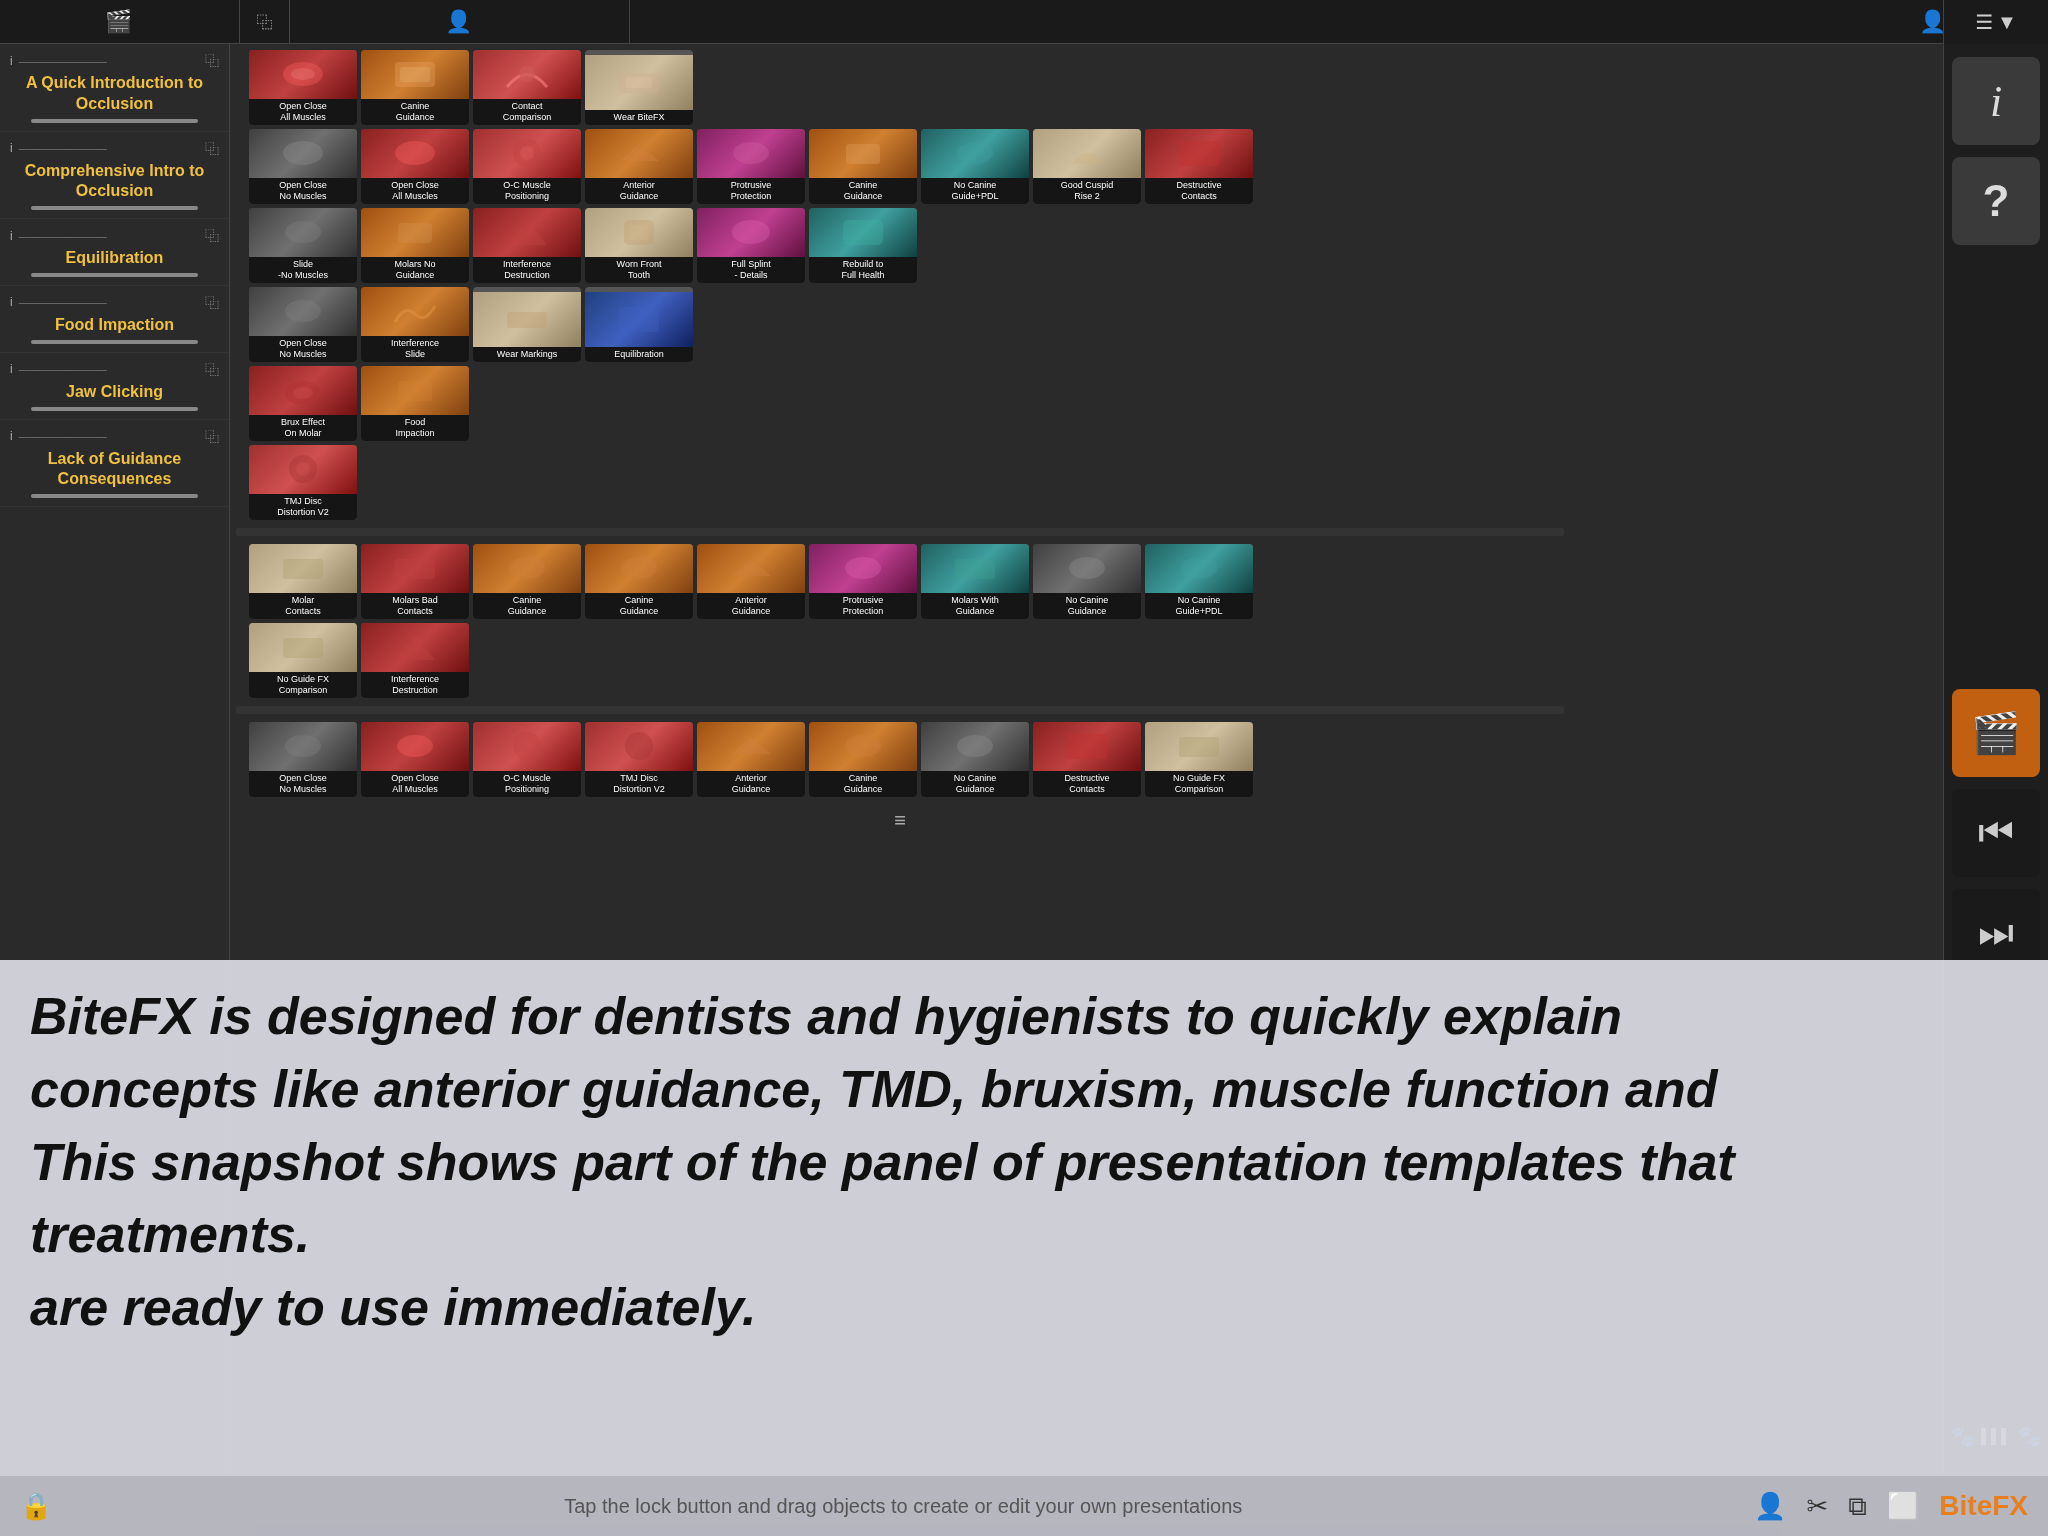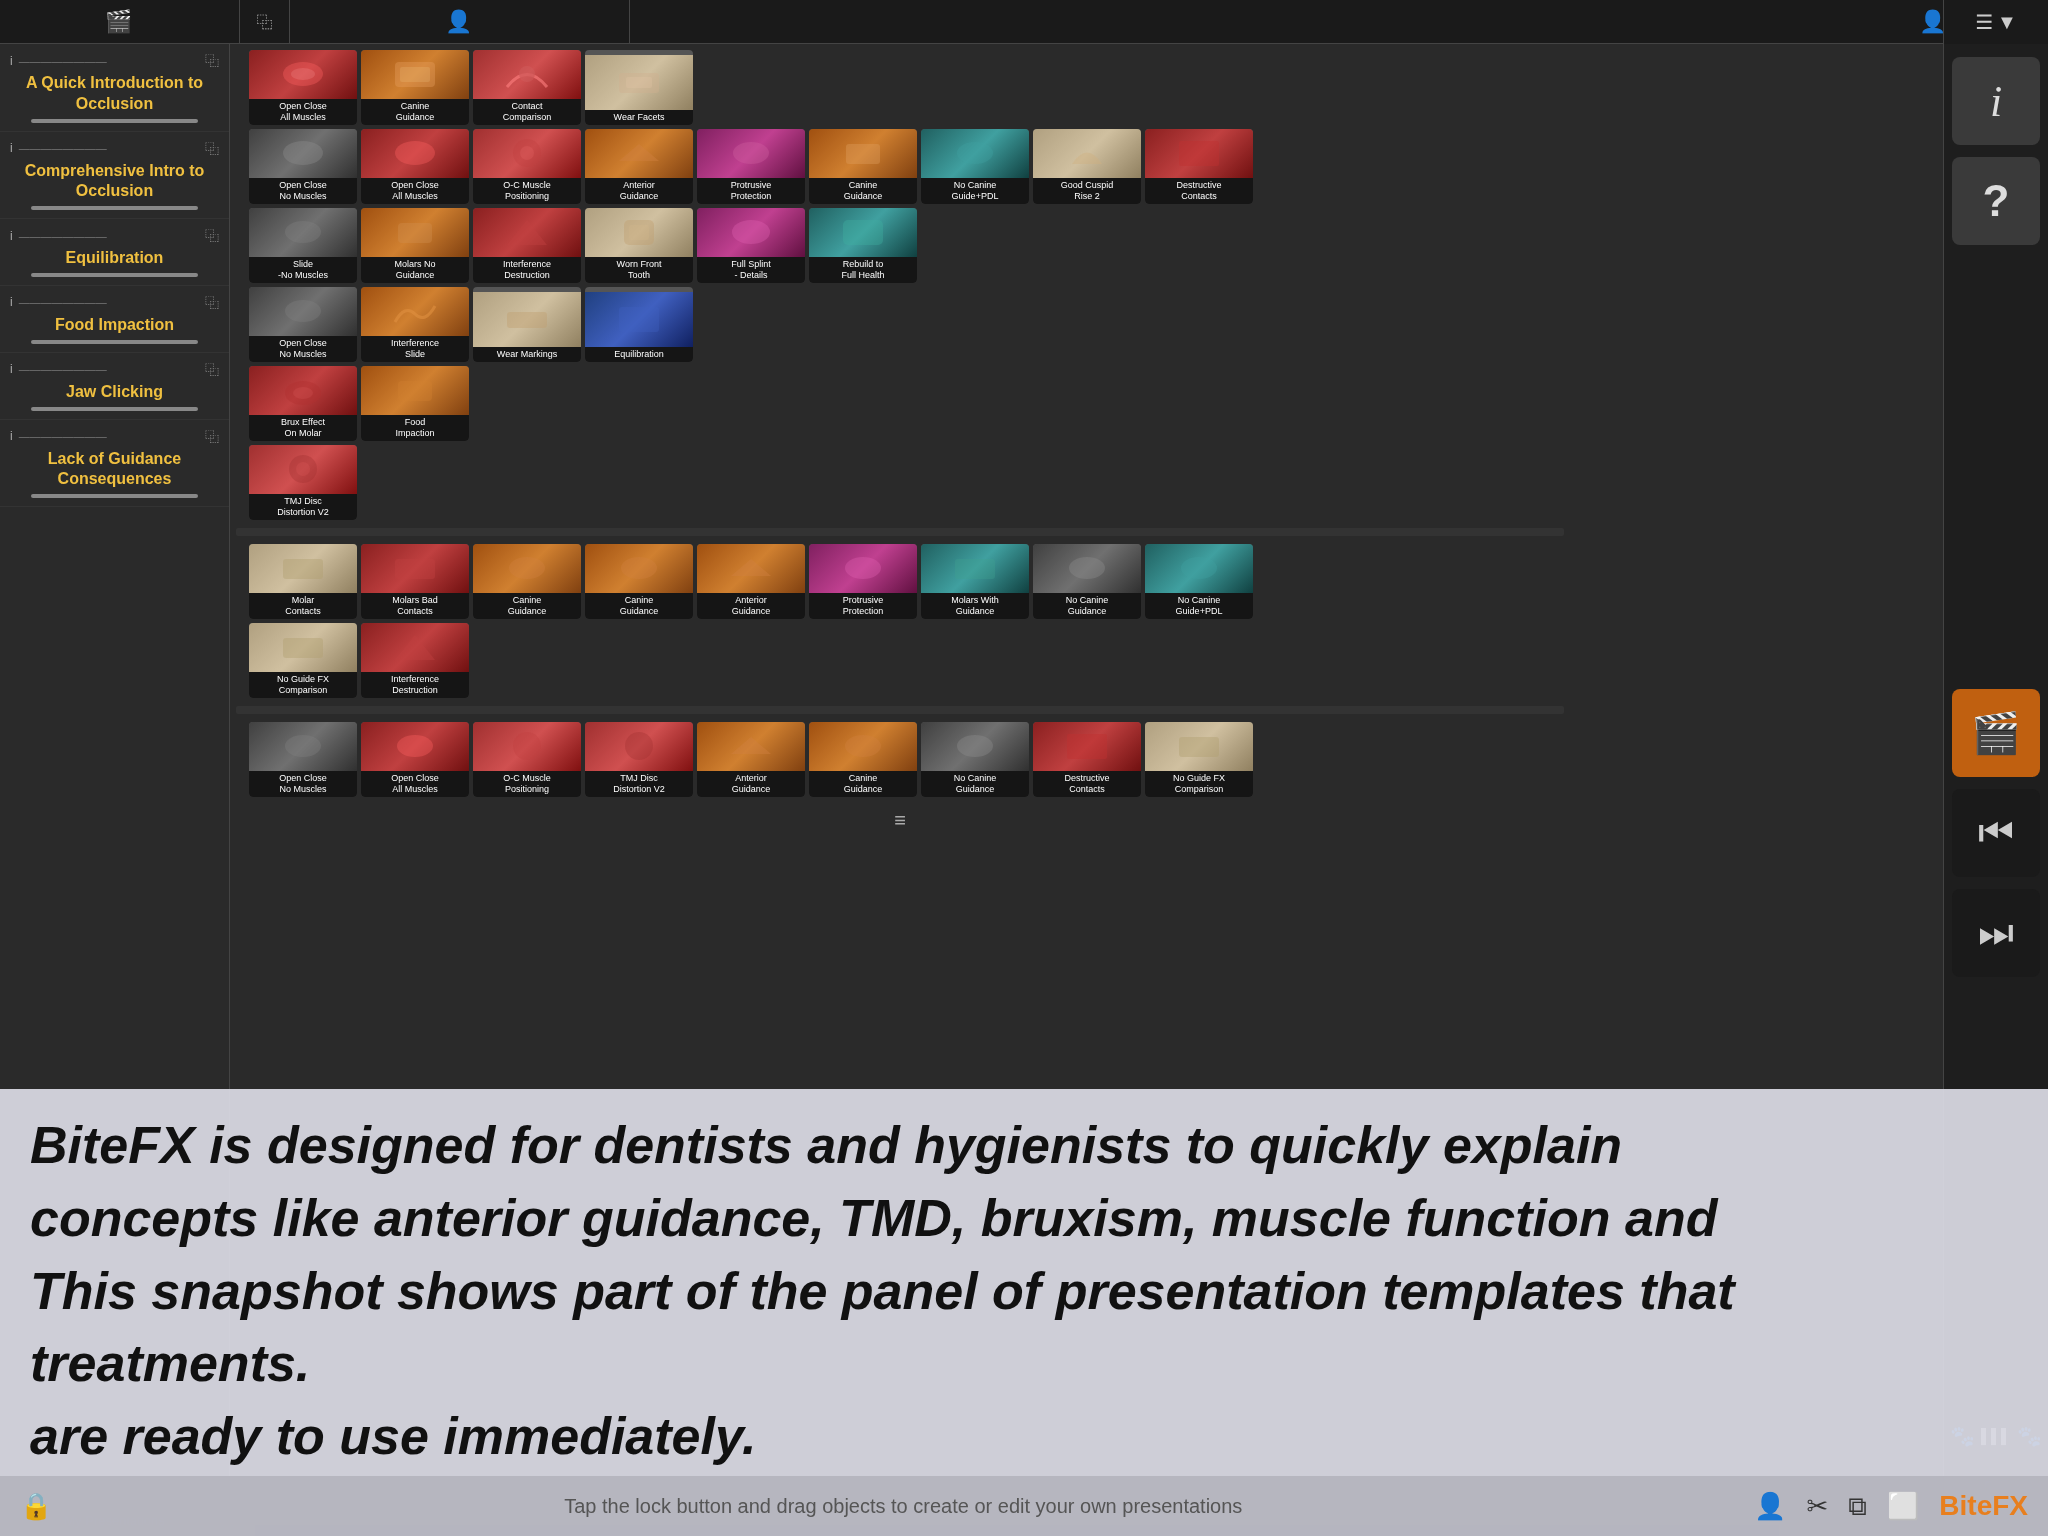"Wear Facets" div.video-thumb-label { text: Facets -> BiteFX }
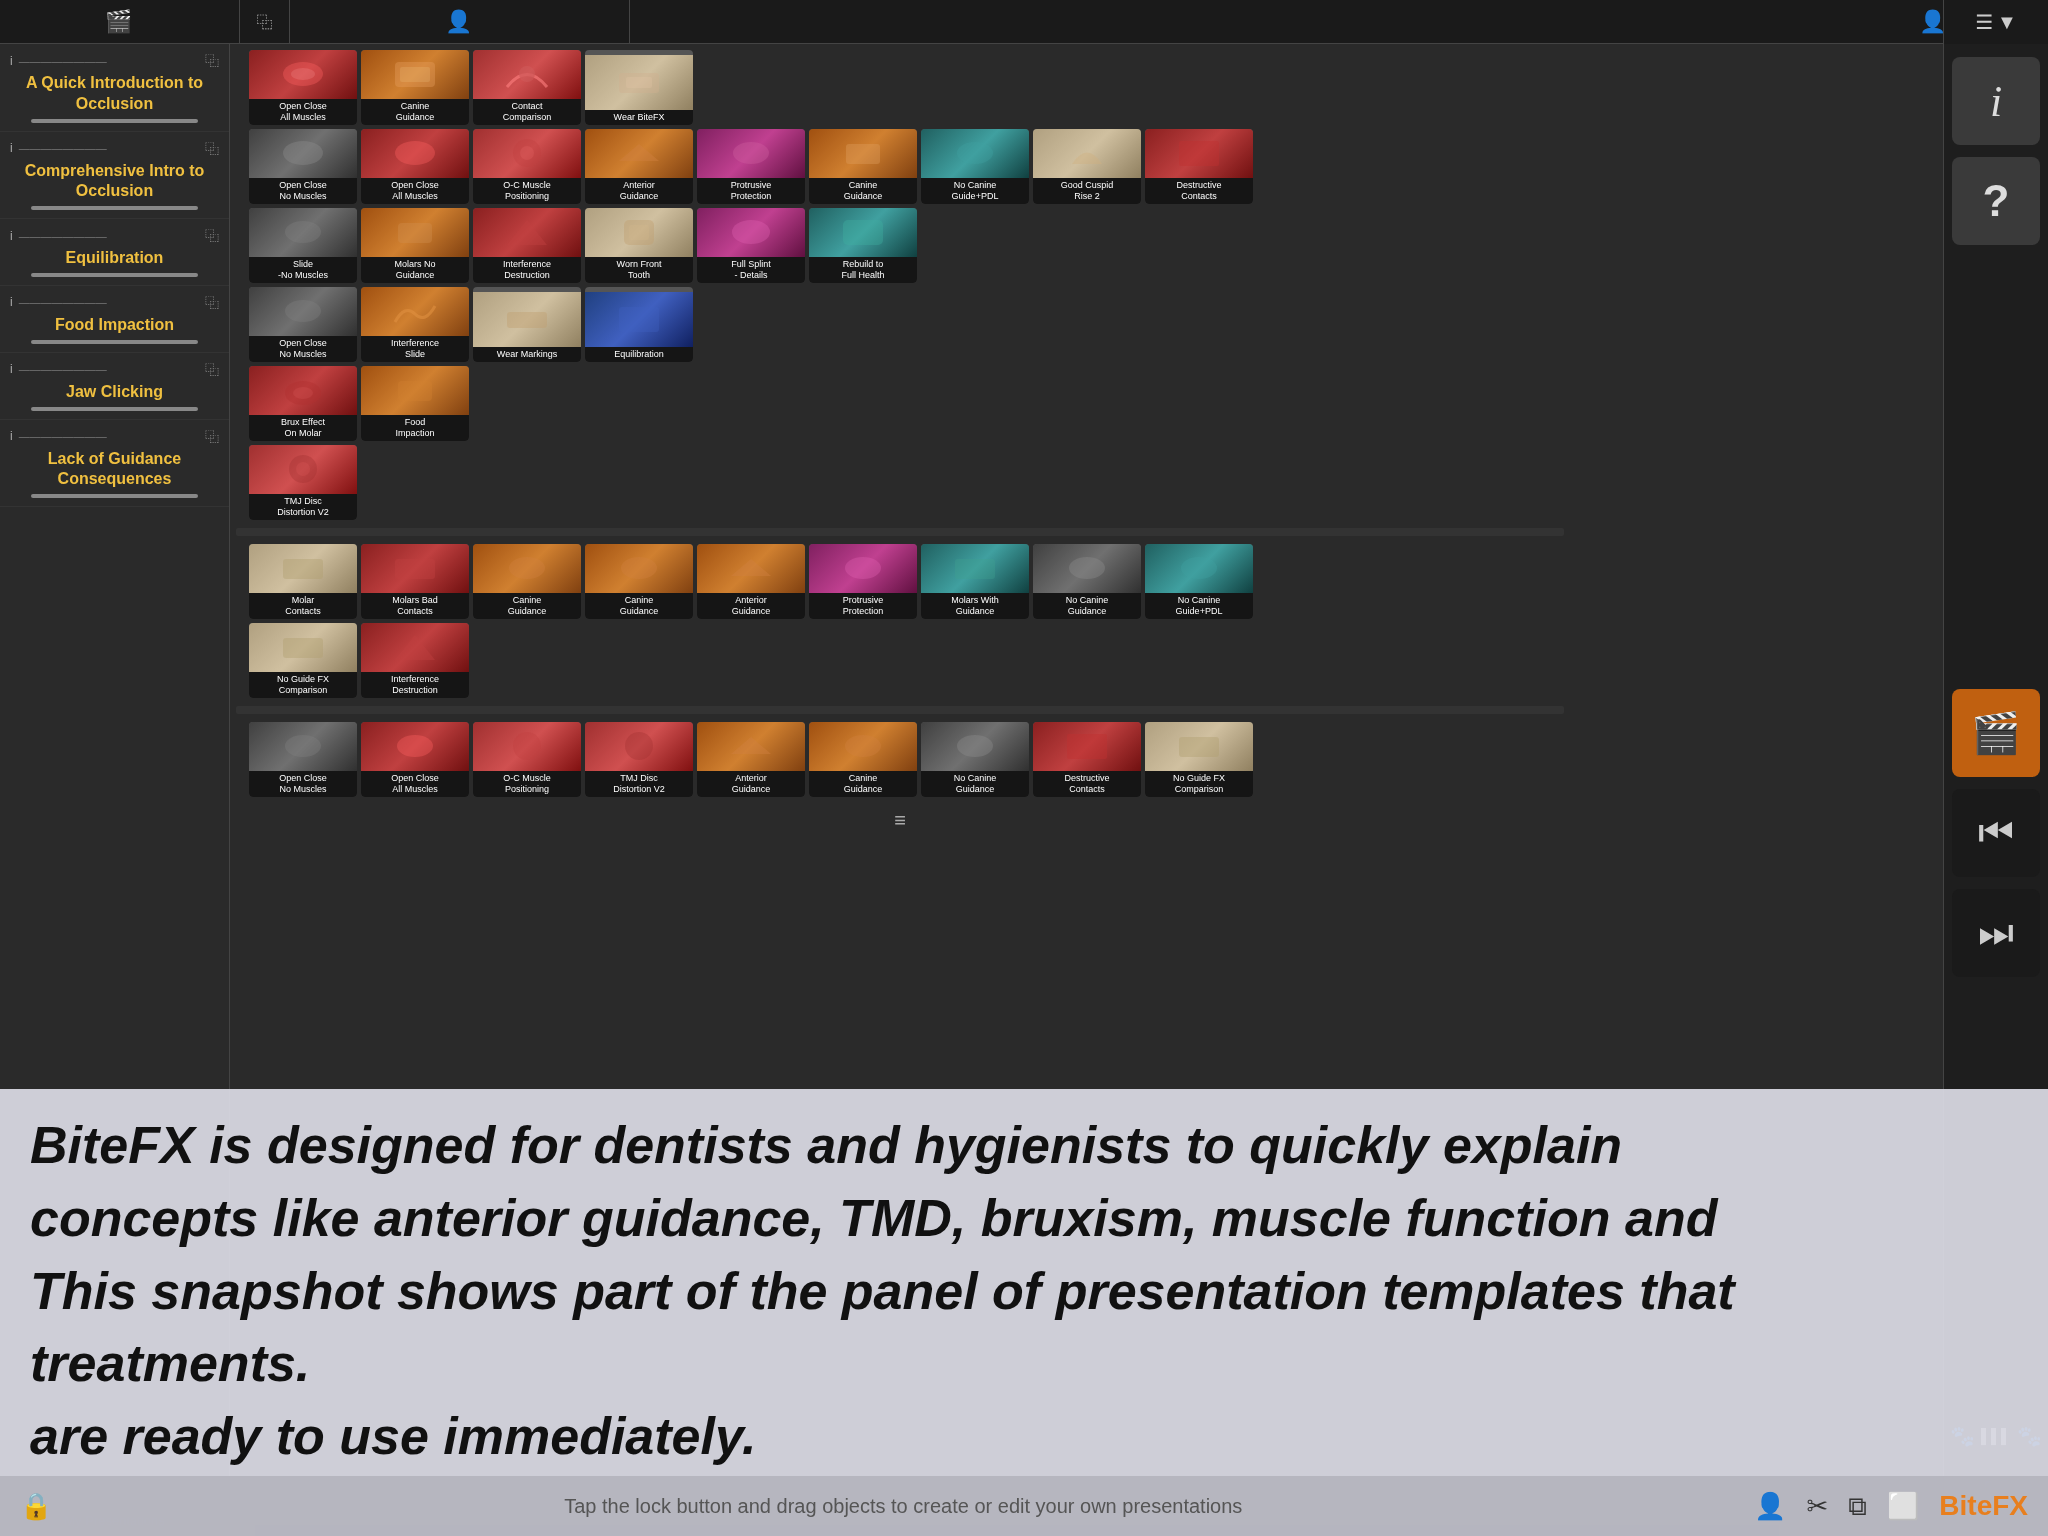"BiteFX is designed for dentists" #bottom-overlay { height: 447px -> 576px }
